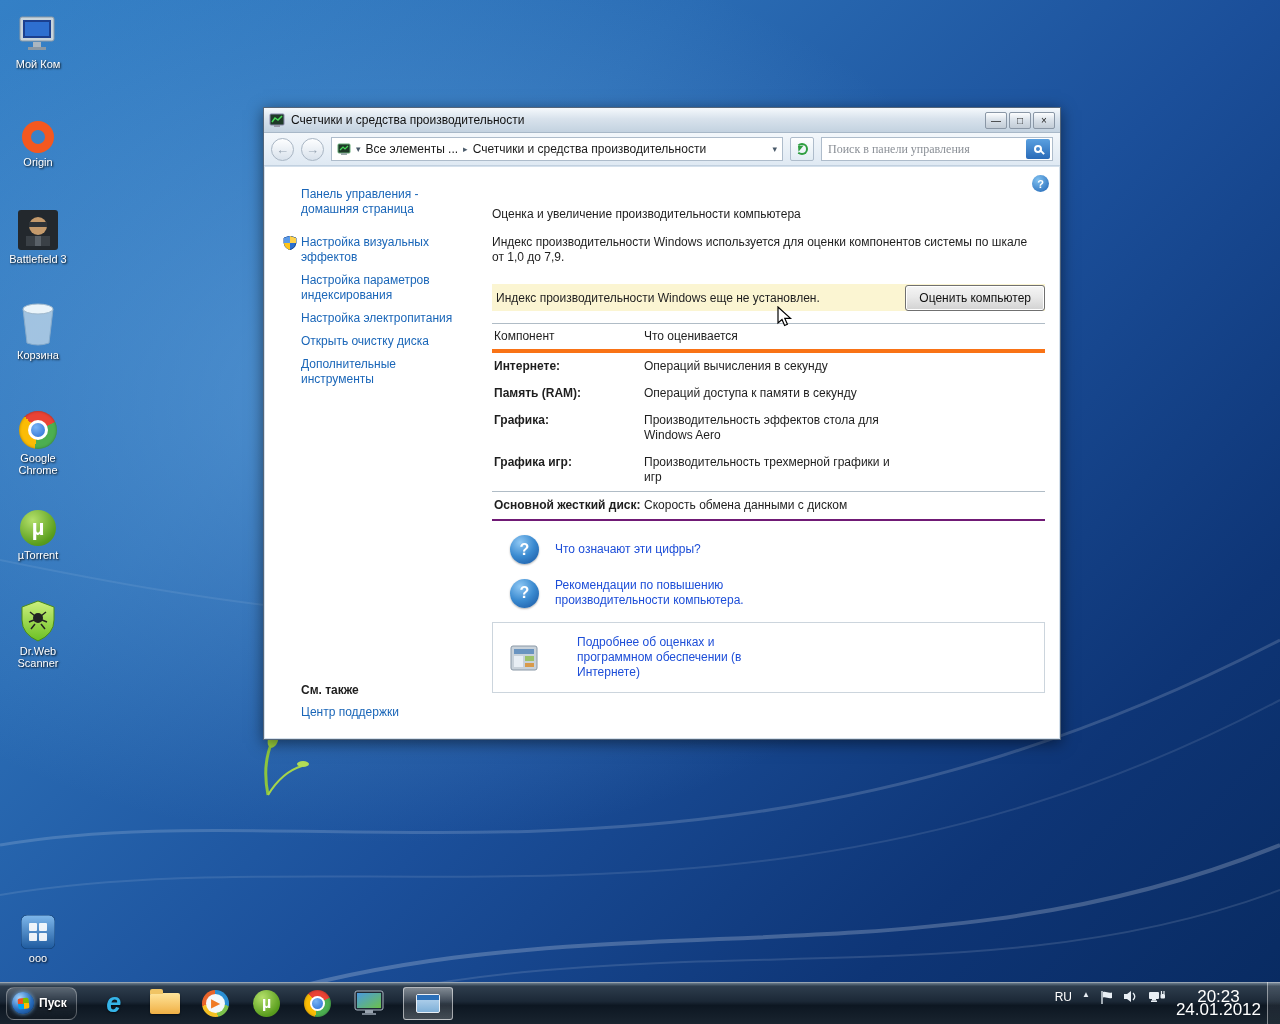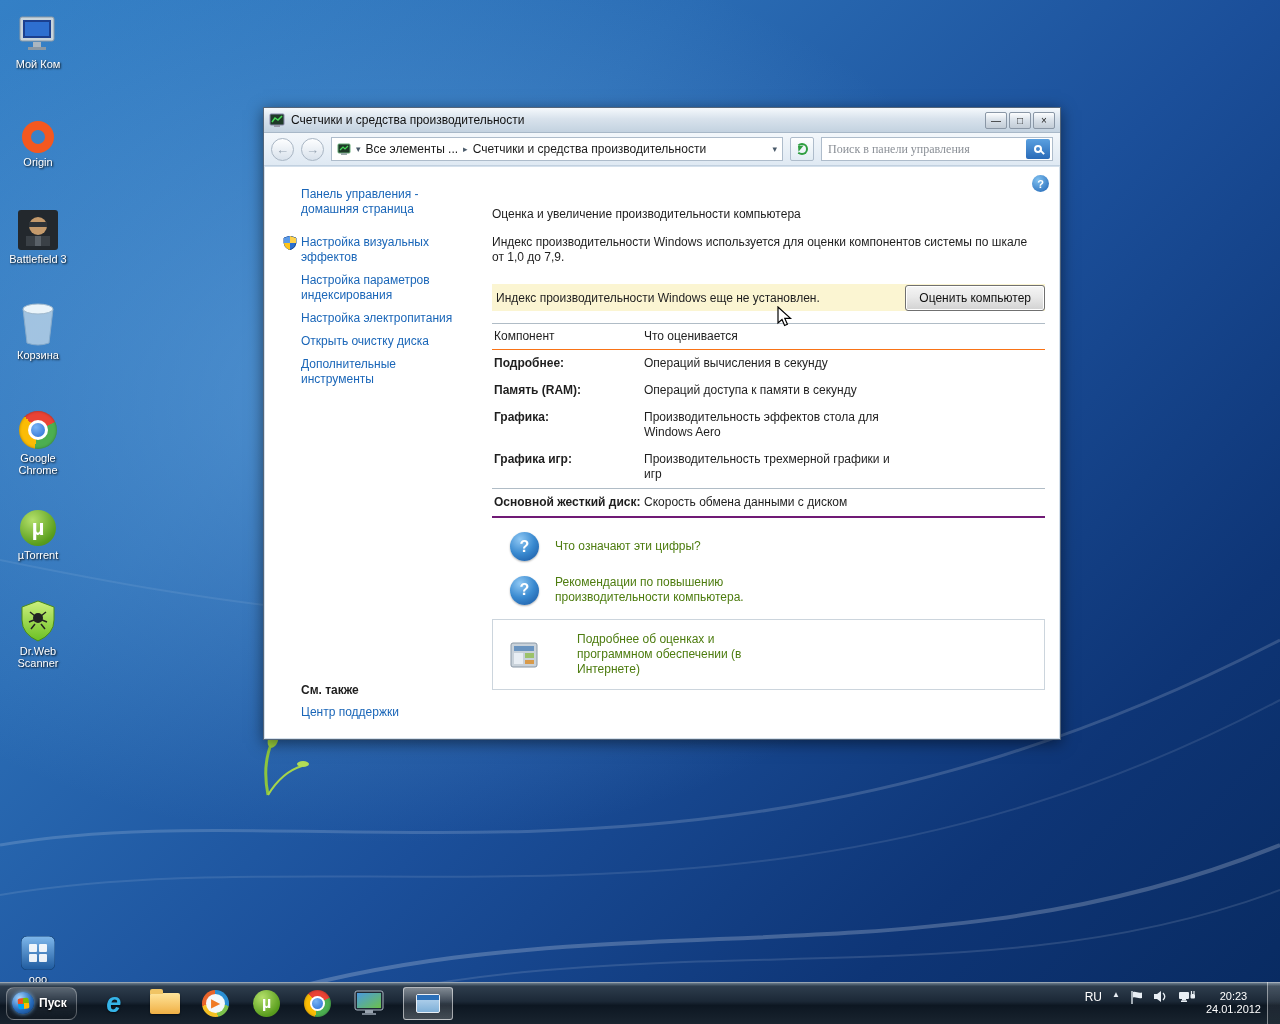"Компонент" .t-head { border-bottom: 1px solid #f97316 -> 4px solid #f97316 }
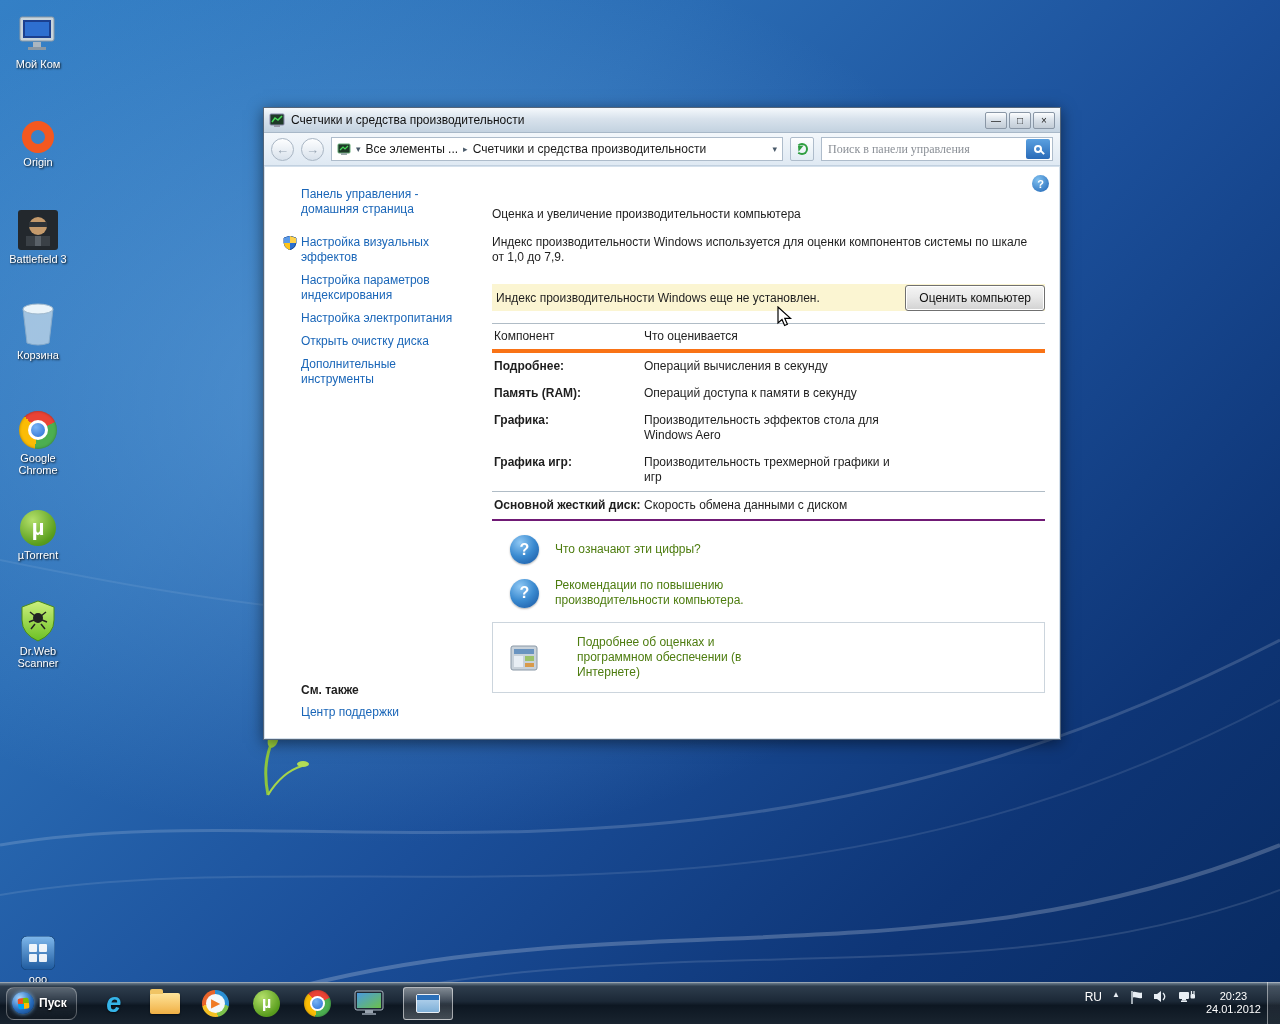"Подробнее:" div.c1 { text: Подробнее -> Интернете }
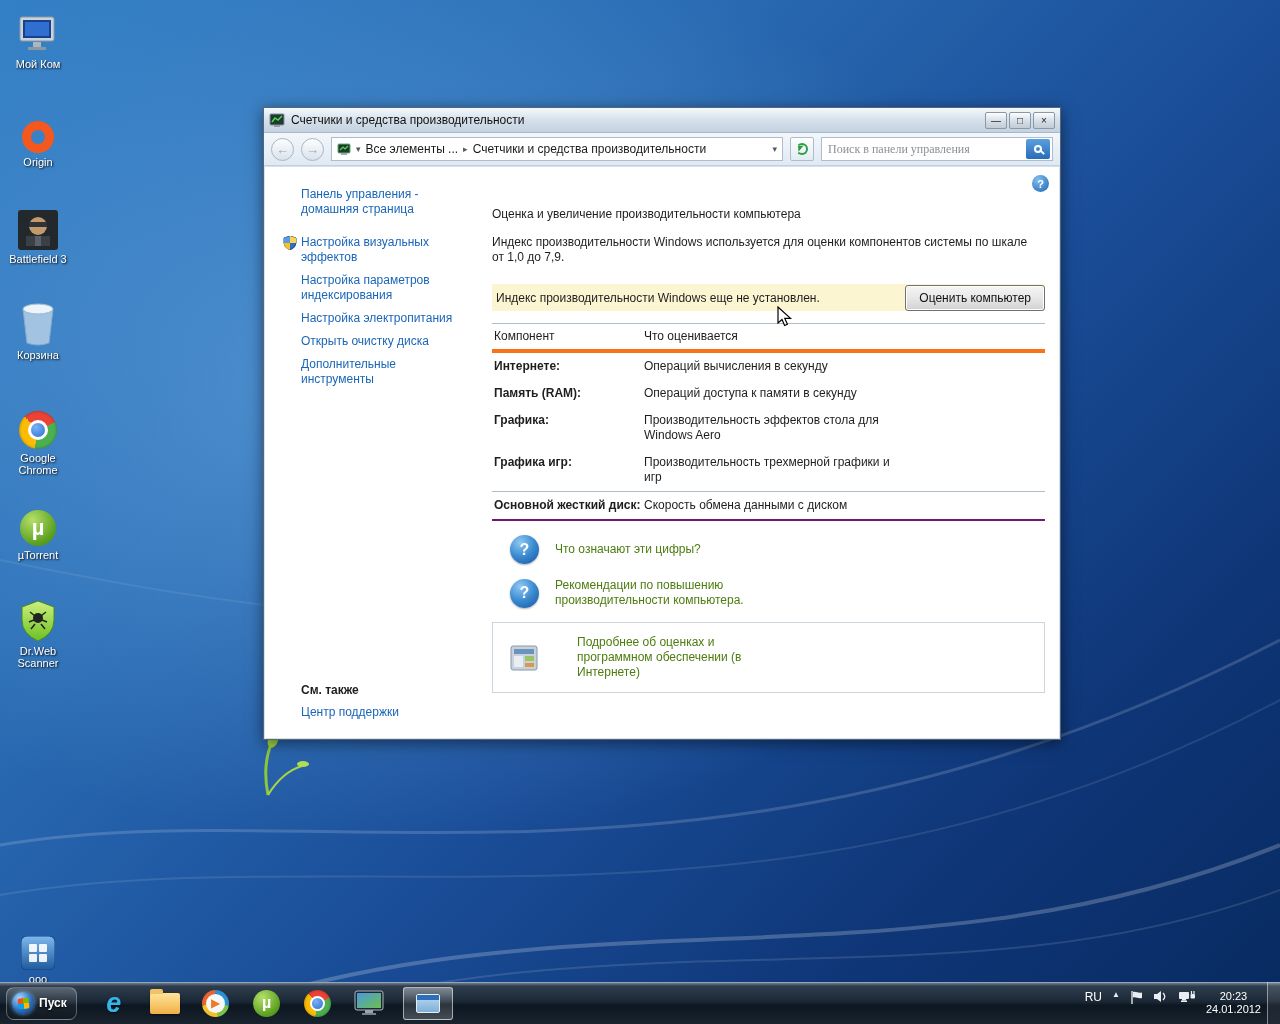"Что означают эти цифры?" .blue-link { color: #4d7c0f -> #1d4ed8 }
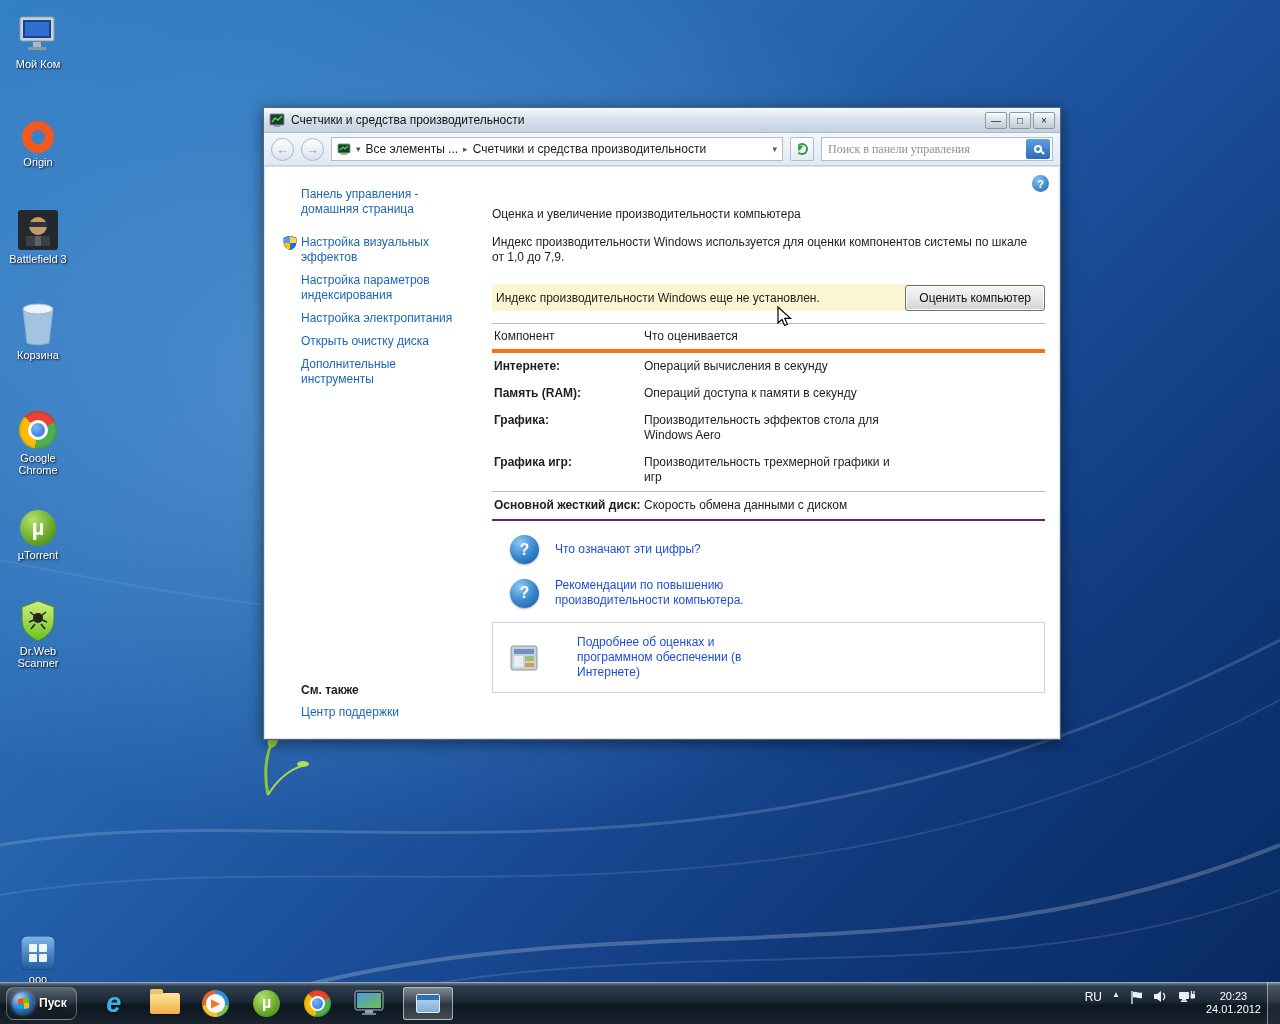"ooo" div.desktop-icon { top: 923px -> 902px }
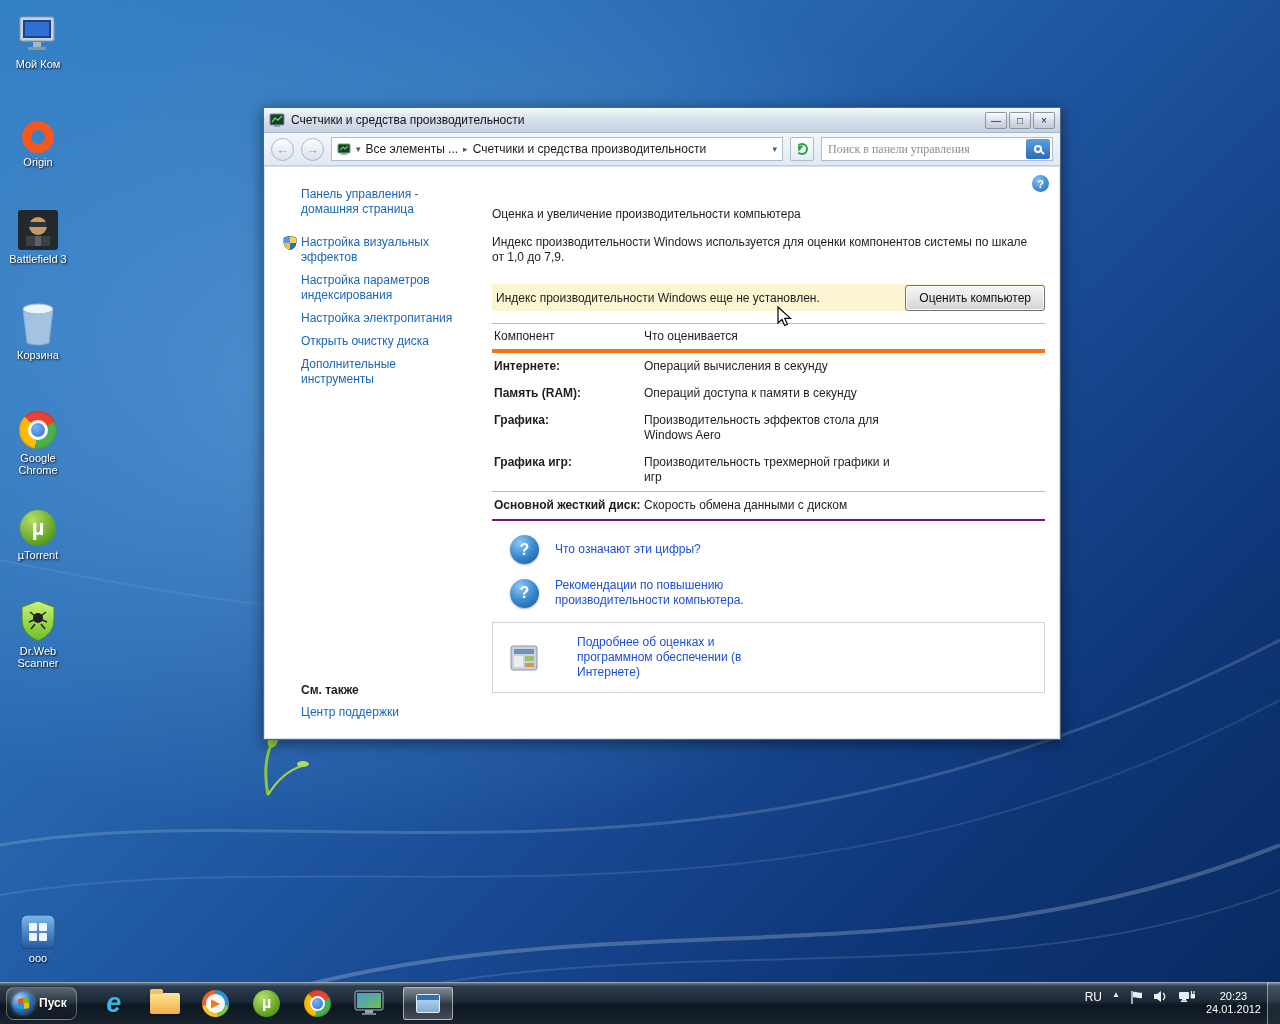"20:23" .tray-clock { font-size: 11px -> 17px }
